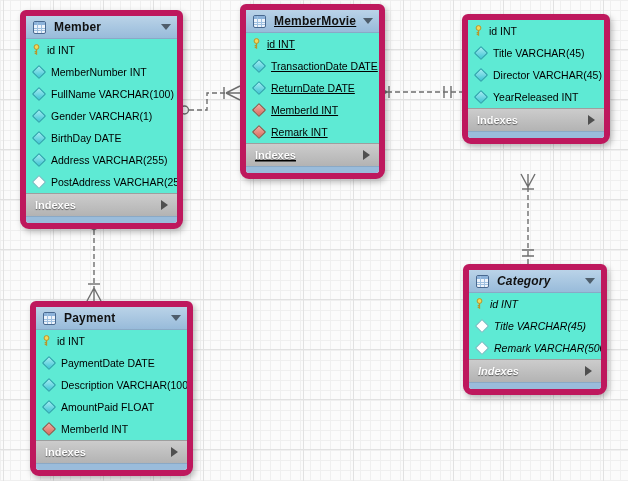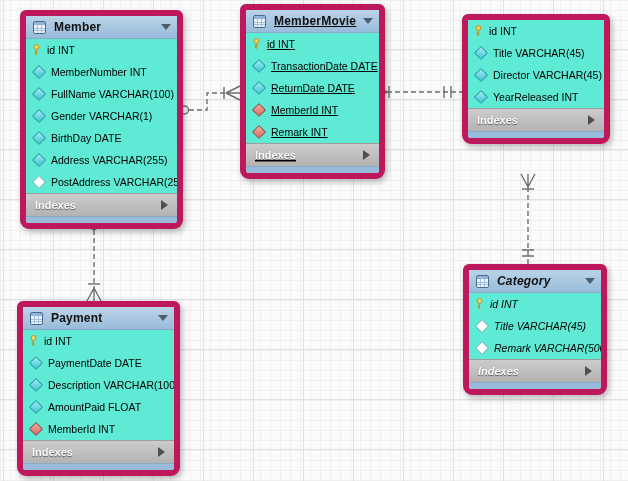"Payment" div.table { left: 17px -> 30px }
